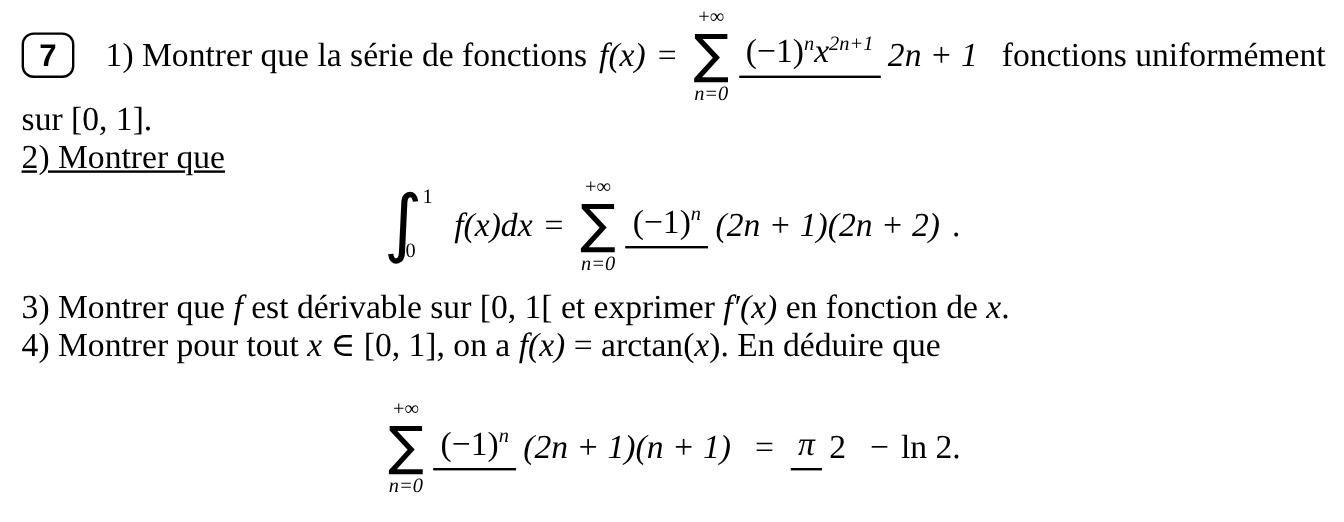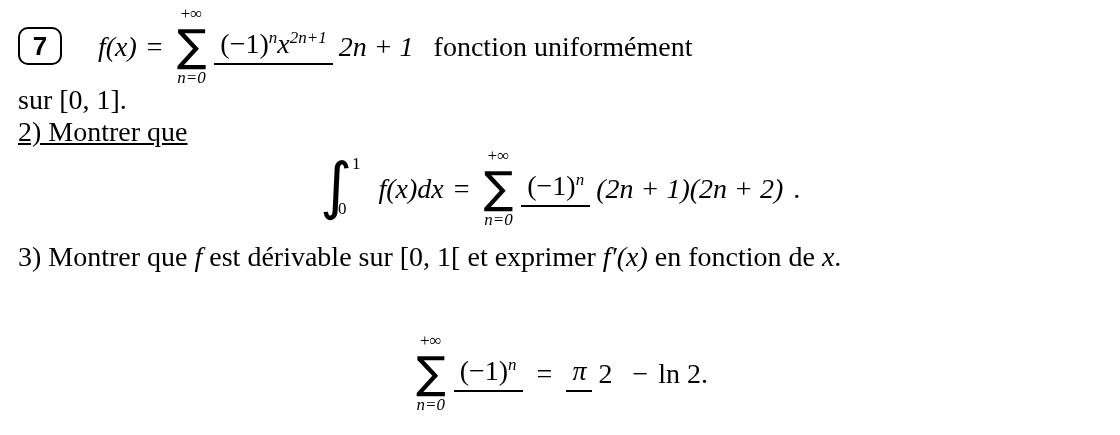"1) Montrer que la série" span { html: none -> <span>1) Montrer que la série de fonctions</span> }
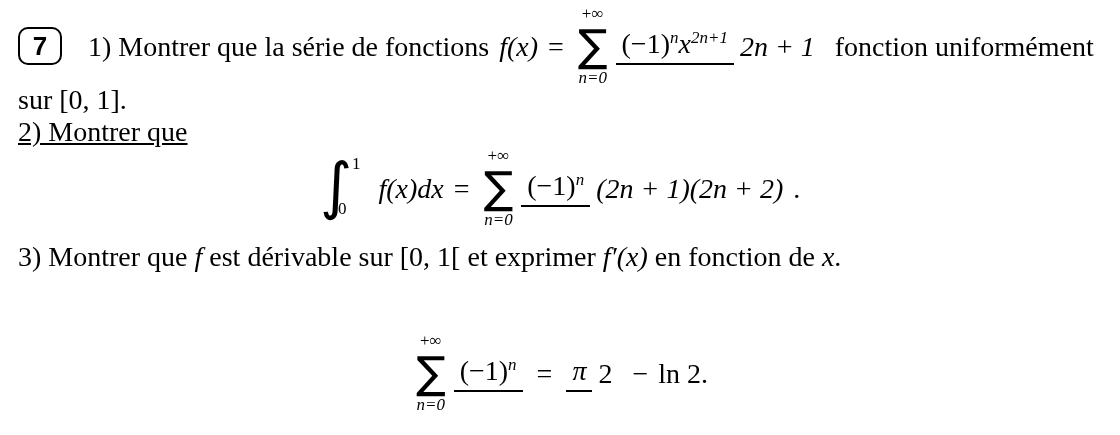"fonction uniformément" span.gap-m { text: fonction -> fonctions }
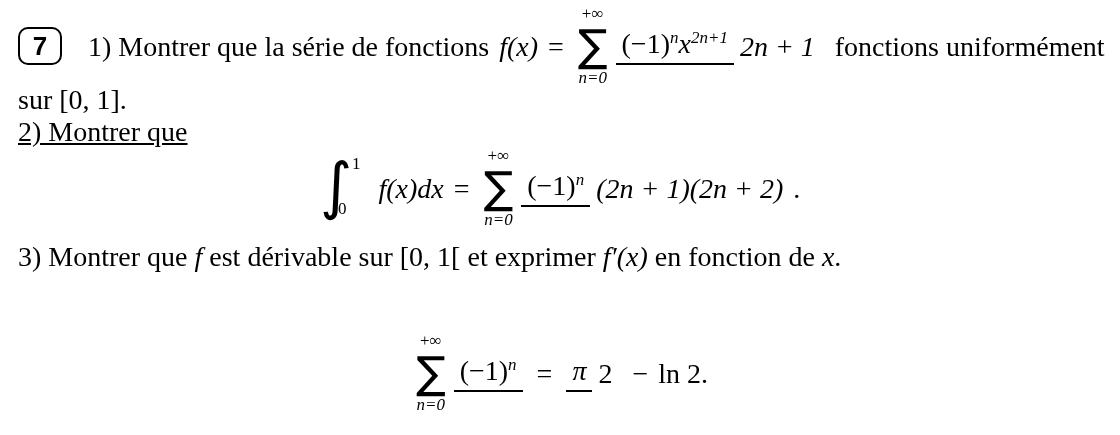"4) Montrer pour tout x" div.line { html: none -> <div><span>4) Montrer pour tout </span><span>x</span><span> ∈ </span><span>[0, 1]</span><span>, on a </span><span>f(x)</span><span> = </span><span>arctan(</span><span>x</span><span>)</span><span>. En déduire que</span></div> }
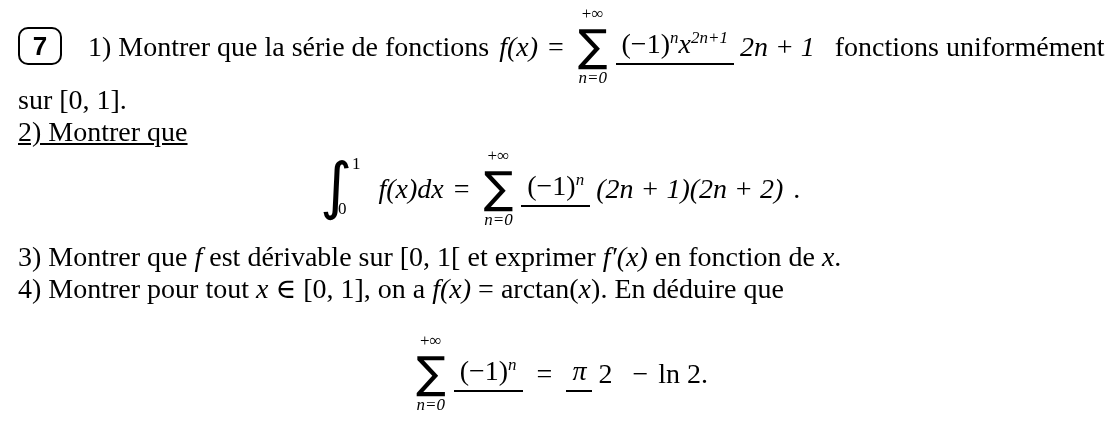"(2n + 1)(n + 1)" span.den { html: none -> <span>(2n + 1)(n + 1)</span> }
